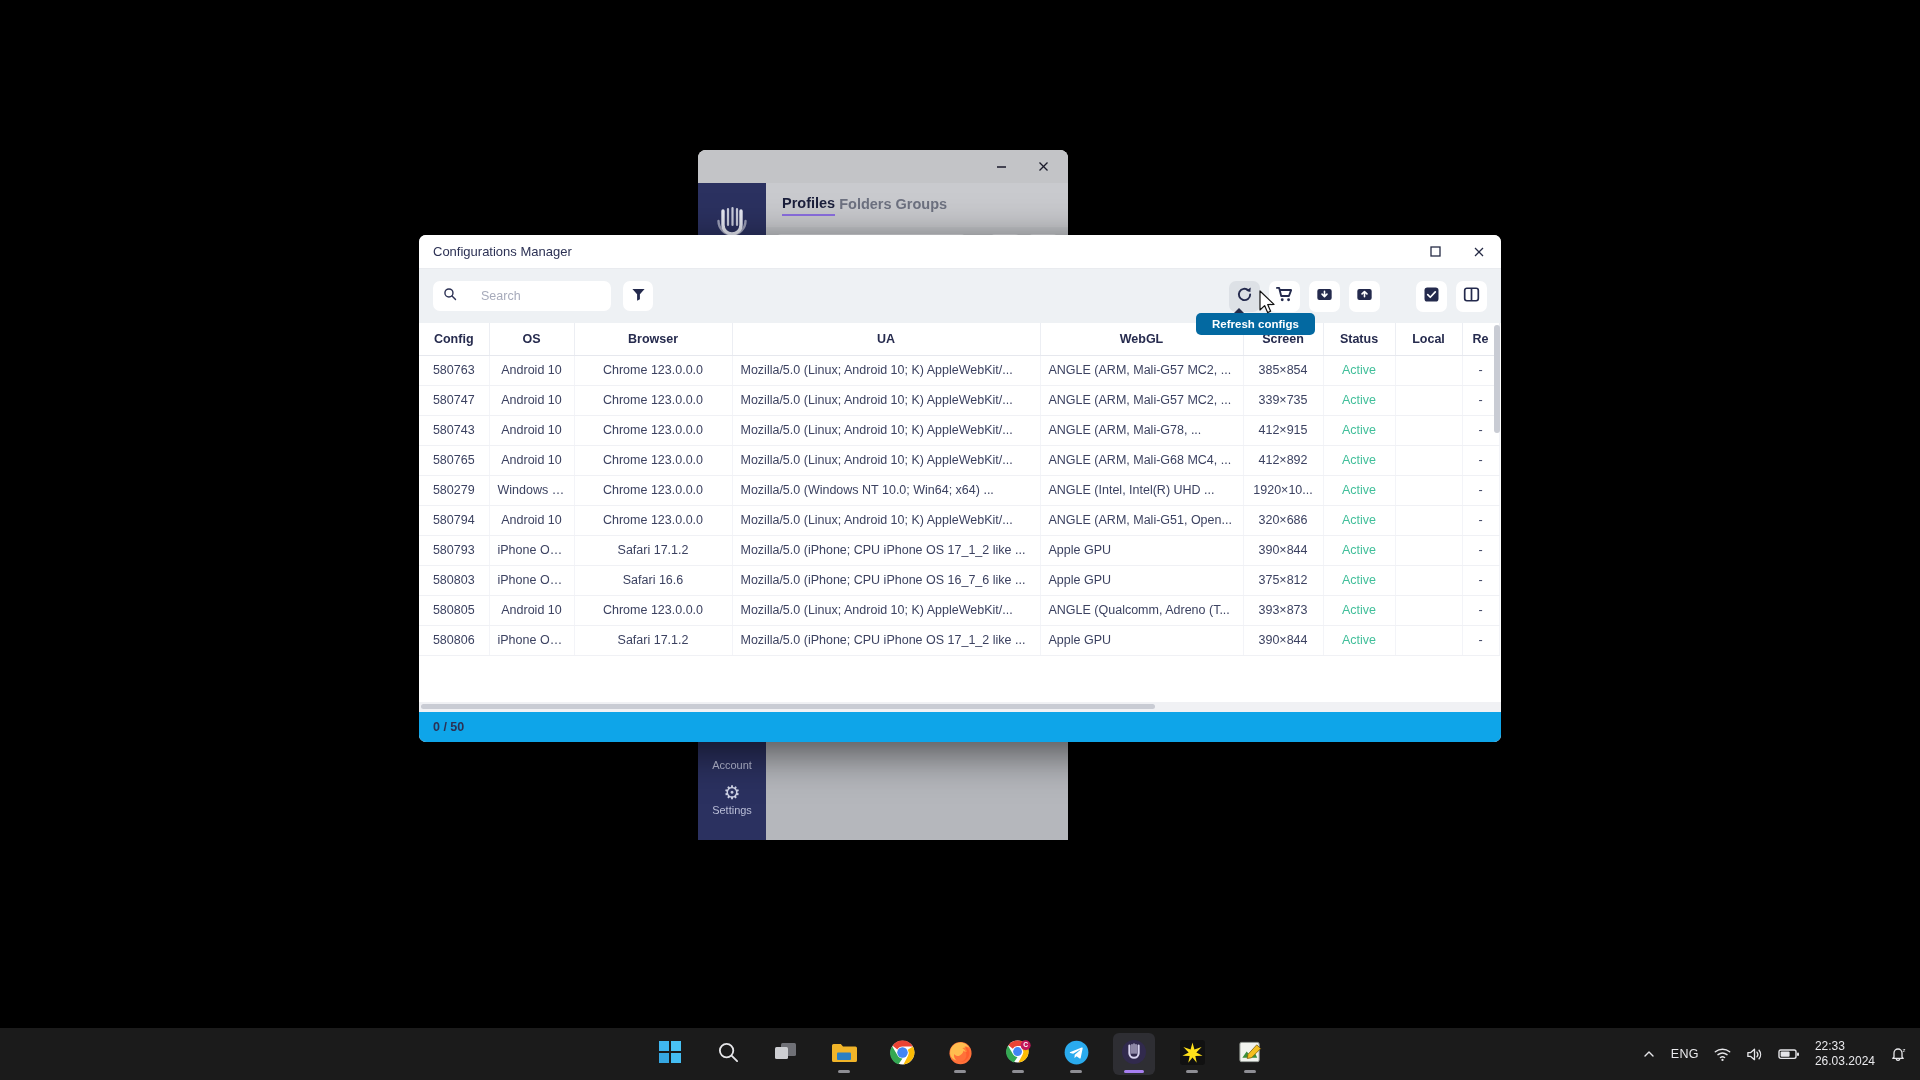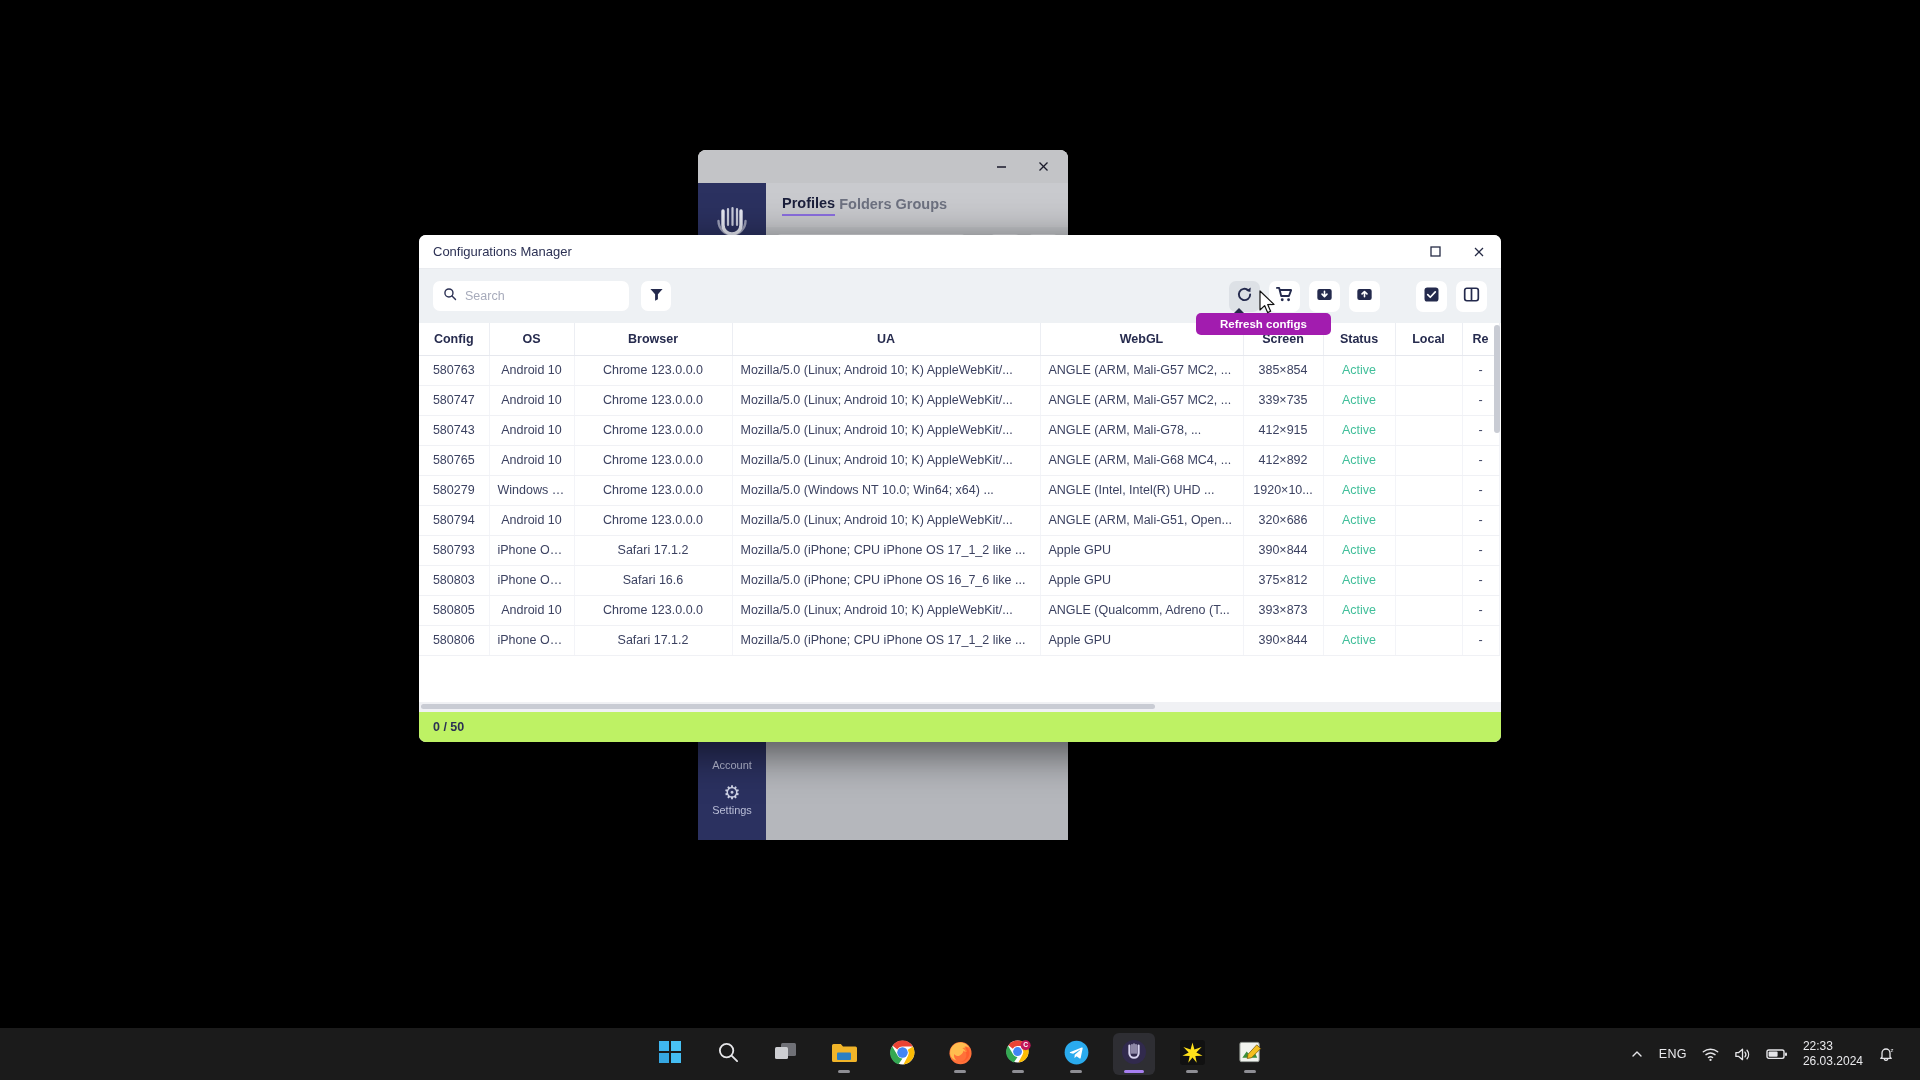"Search" #search-wrap { gap: 8px -> 24px; width: 196px -> 178px }
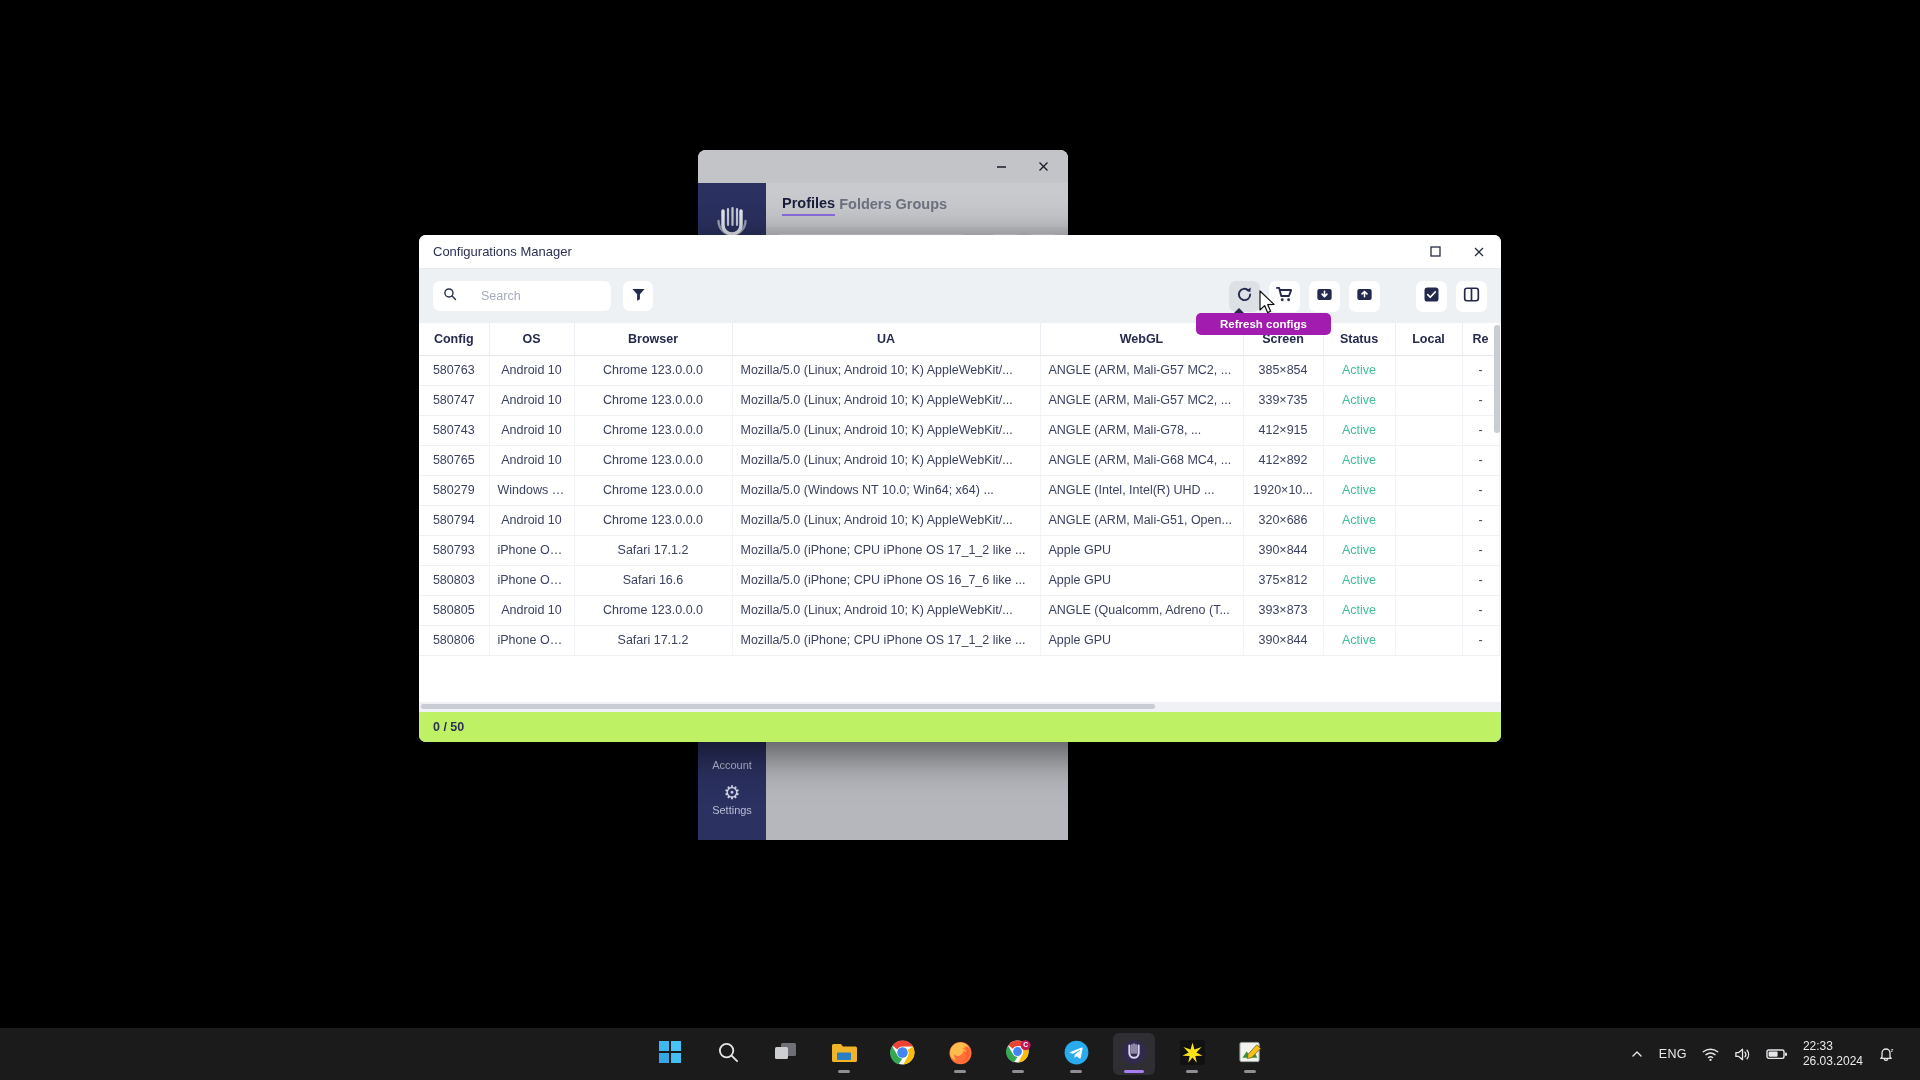"Refresh configs" #tooltip { background: #a21caf -> #0369a1; padding: 5px 24px -> 5px 16px }
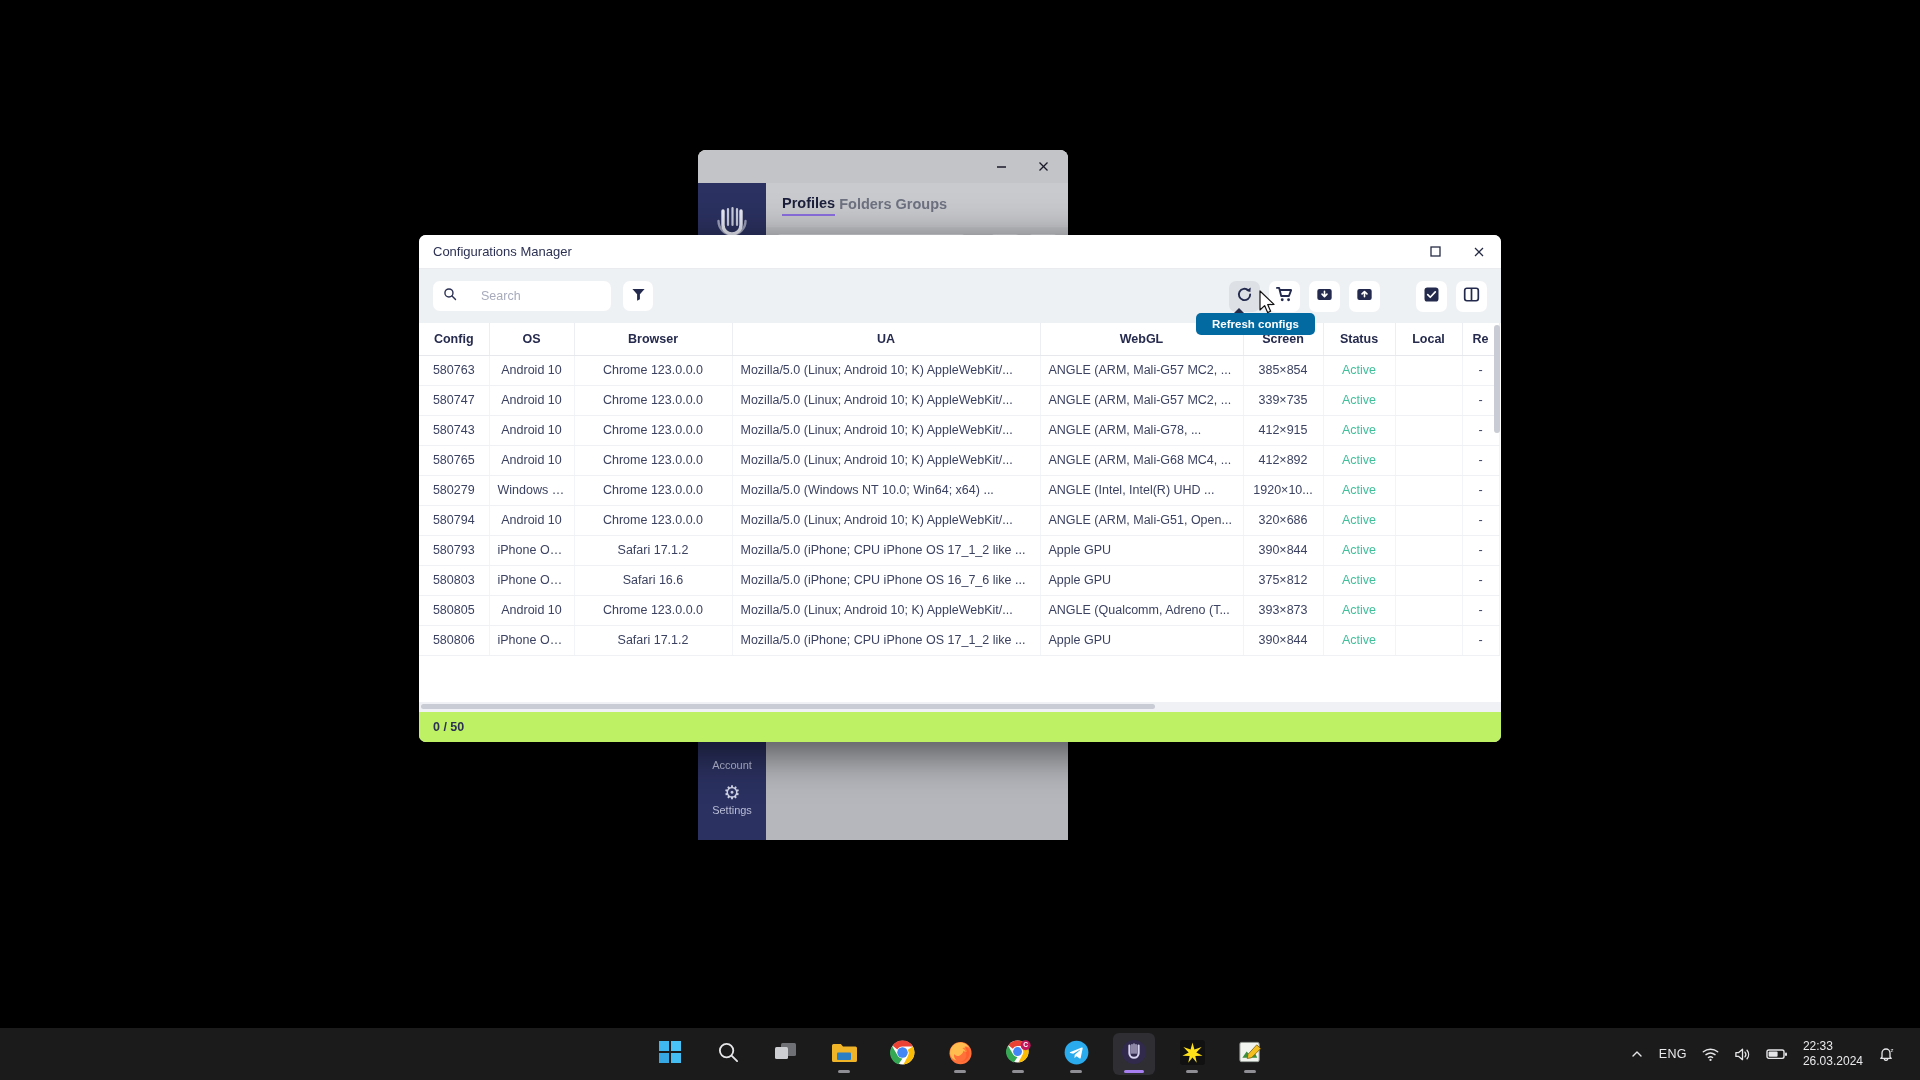"0 / 50" #dlg-footer { background: #bef264 -> #0ea5e9 }
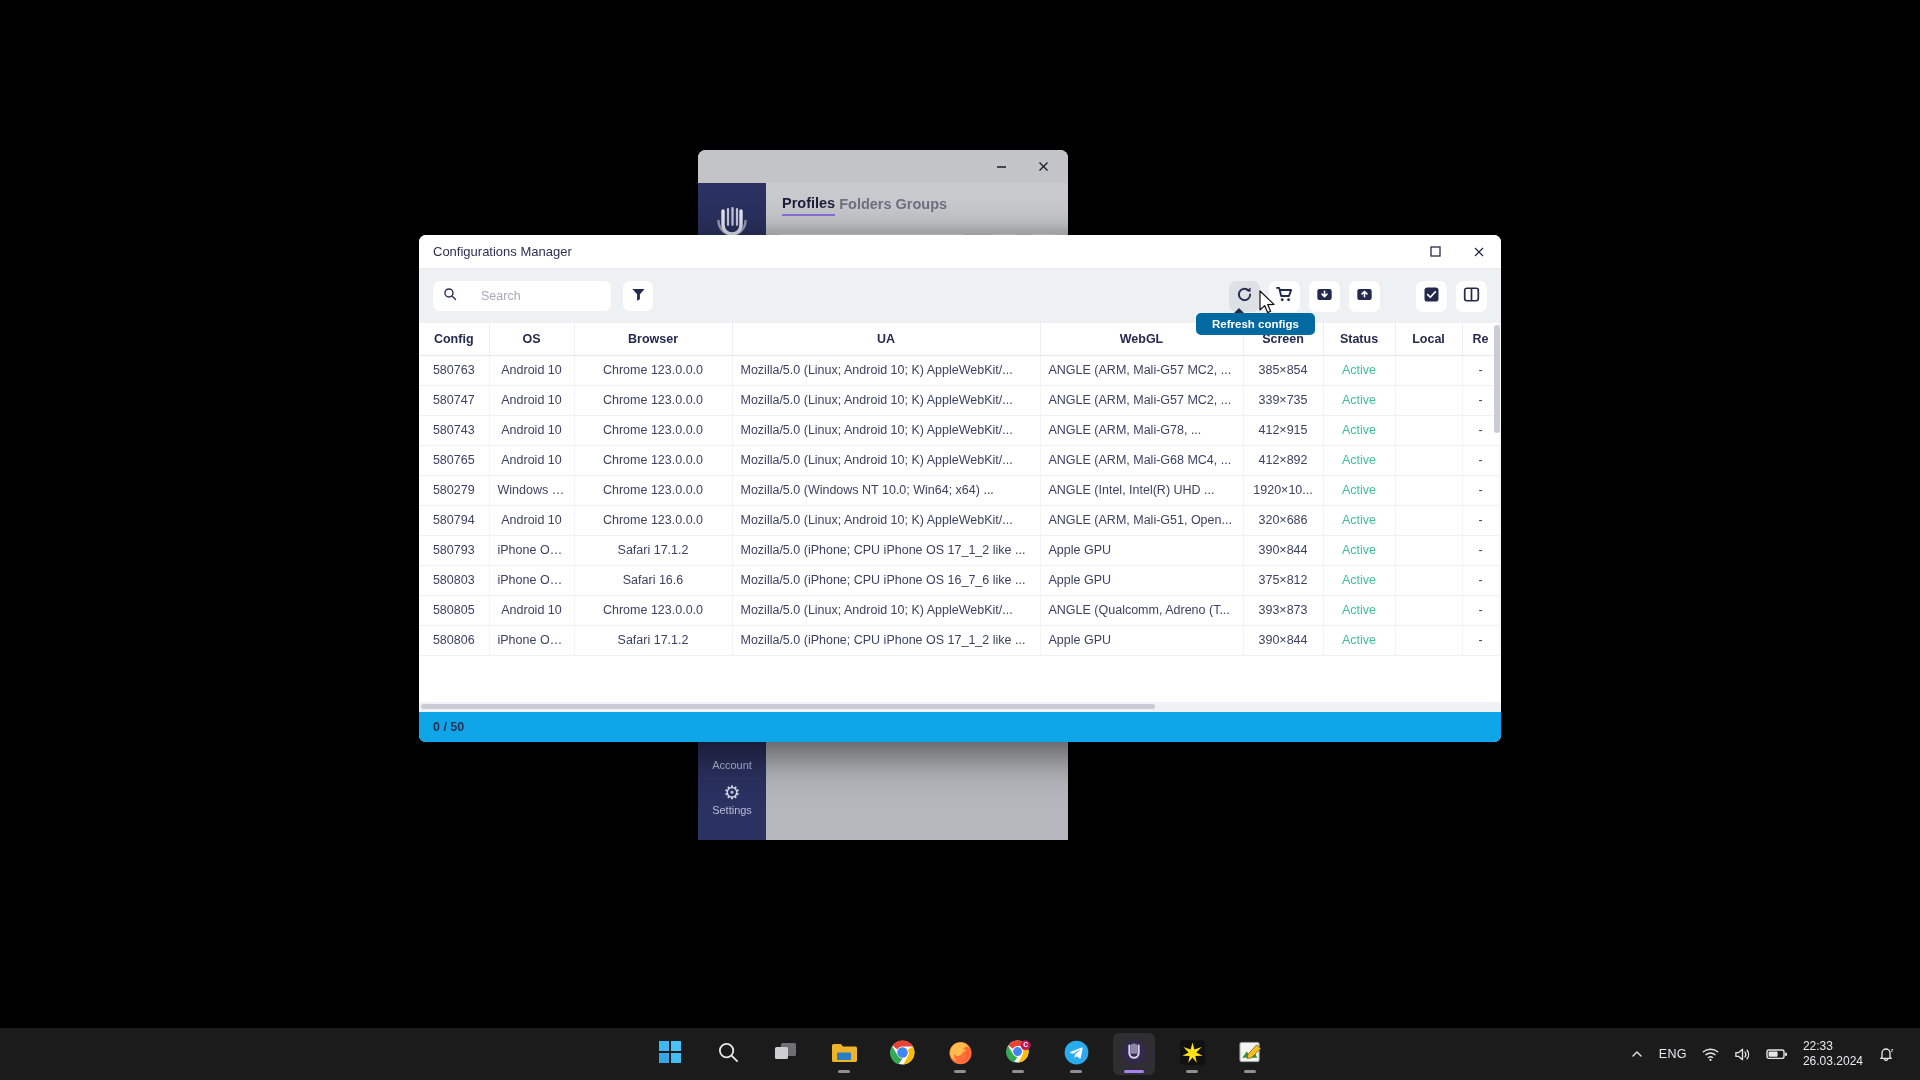"ENG" #tray { padding-right: 26px -> 14px }
